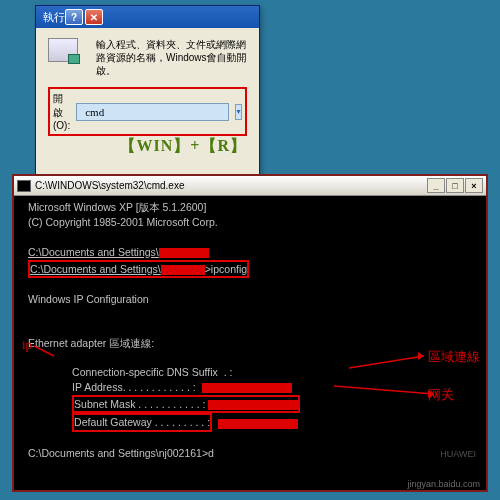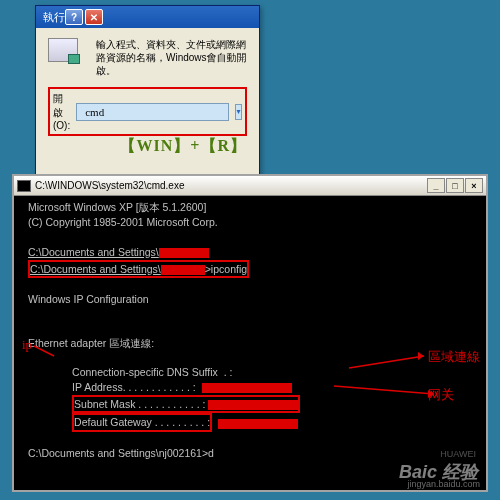"C:\WINDOWS\system32\cmd.exe" .terminal { border: 2px solid #a3a3a3 -> 2px solid #7f1d1d }
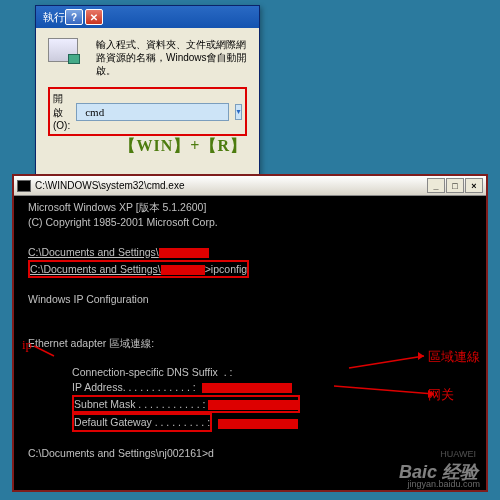"Baic 经验" span.watermark { html: <span>Baic 经验</span> -> none }
